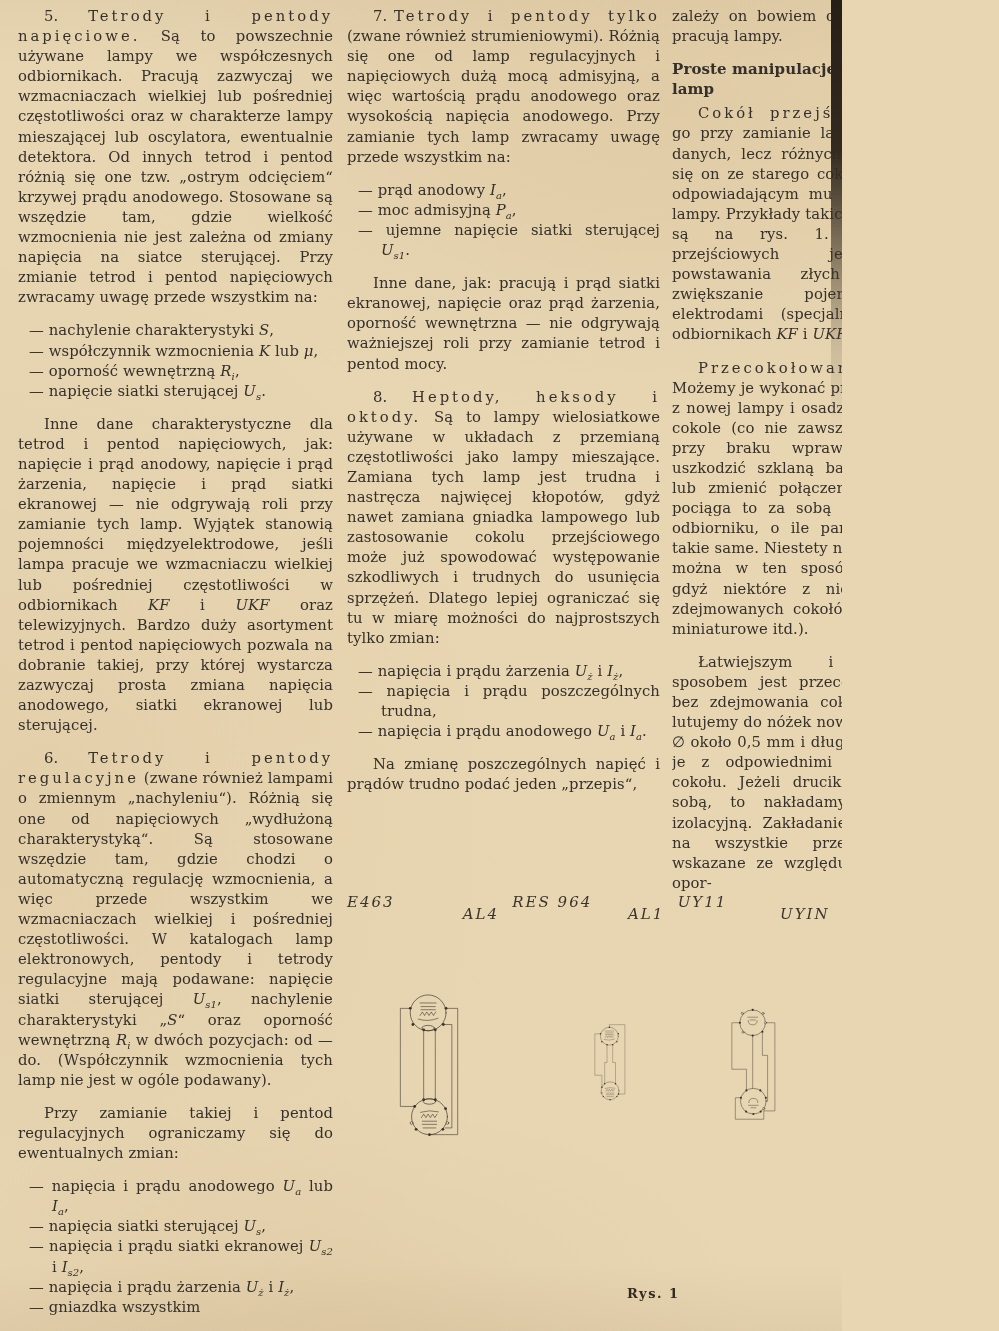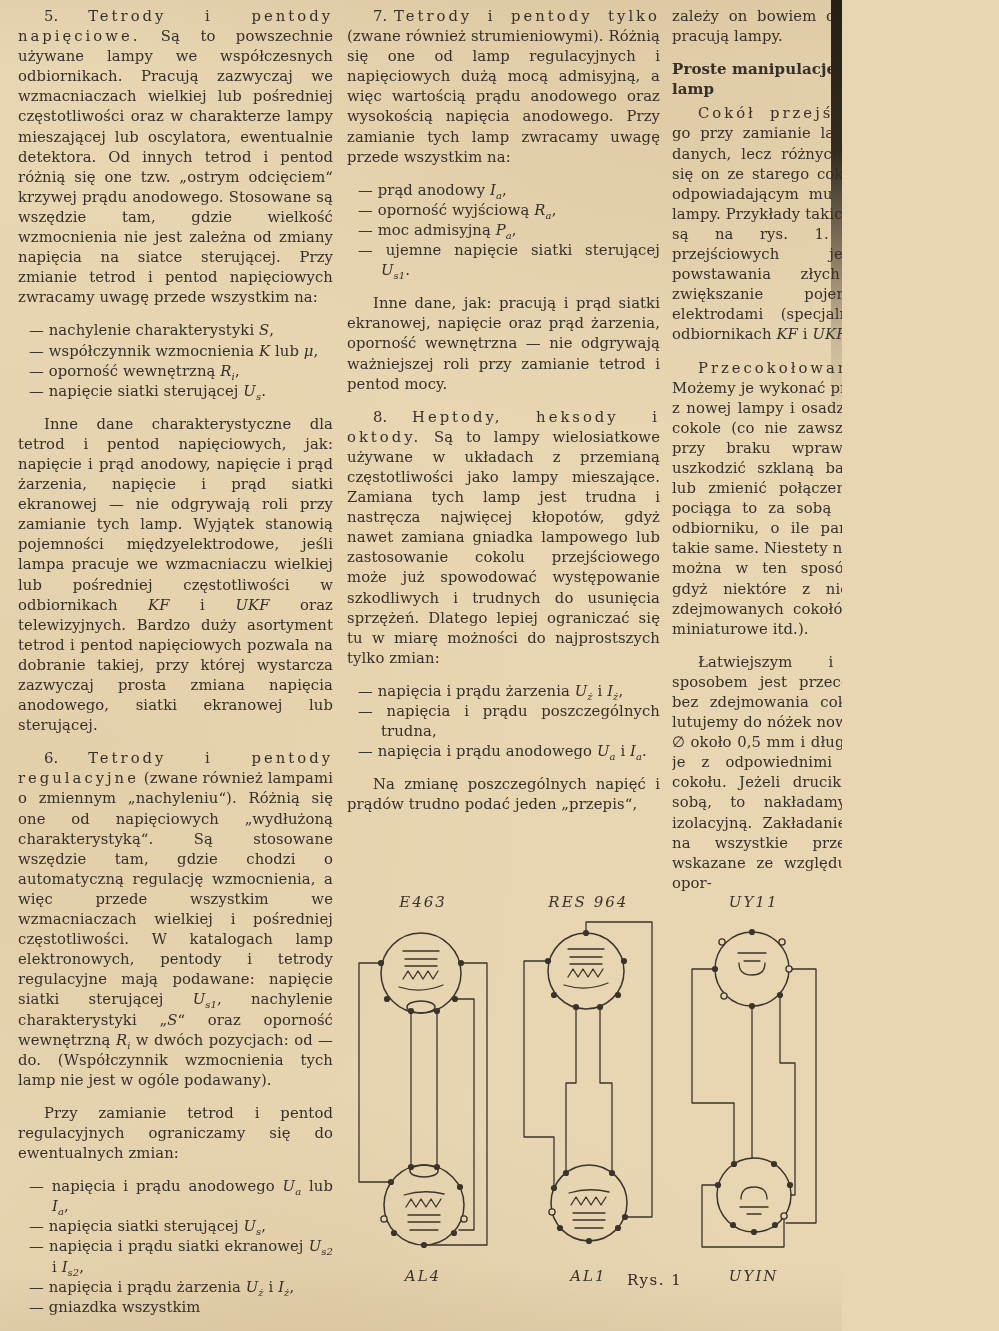"— oporność wyjściową Ra," div.li { html: <div>— oporność wyjściową <i>R</i><sub>a</sub>,</div> -> none }
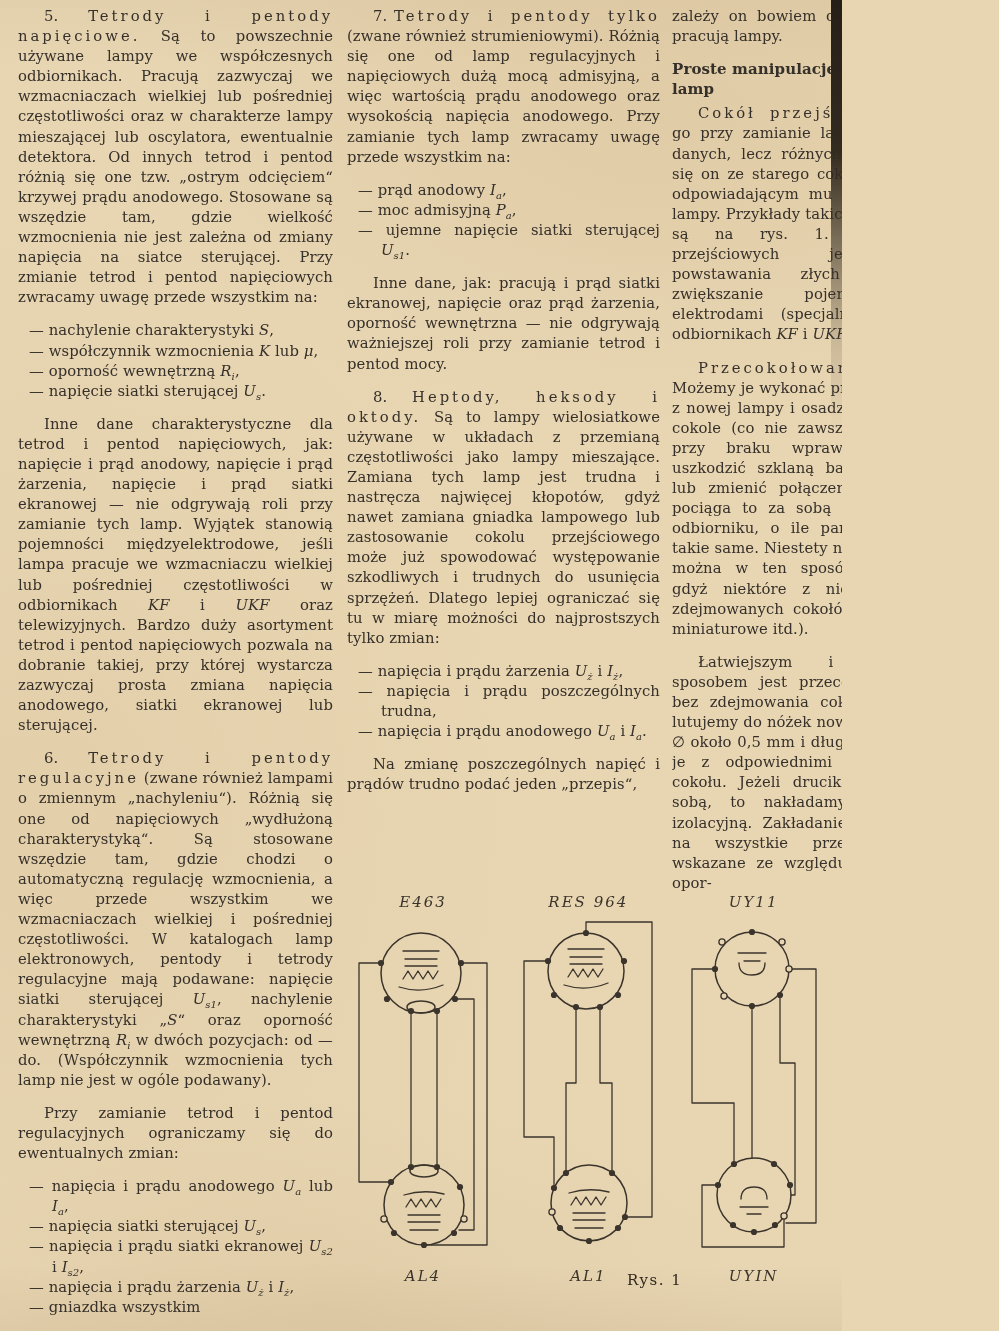"E463" .panel { align-items: center -> none; flex-direction: column -> none }
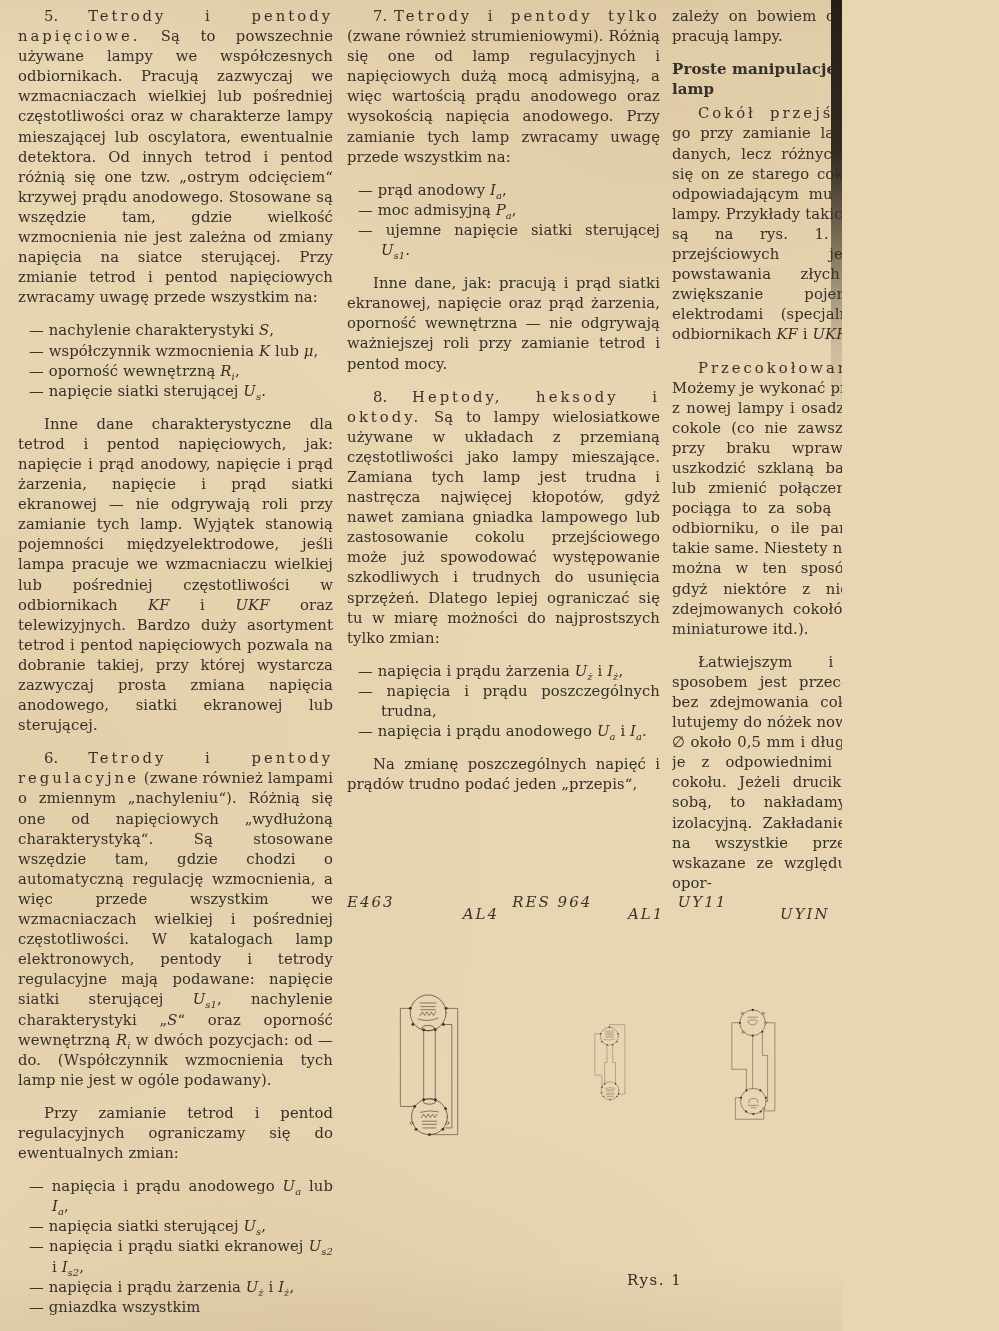"Przy zamianie tetrod i pentod" p.para { text: tetrod -> takiej }
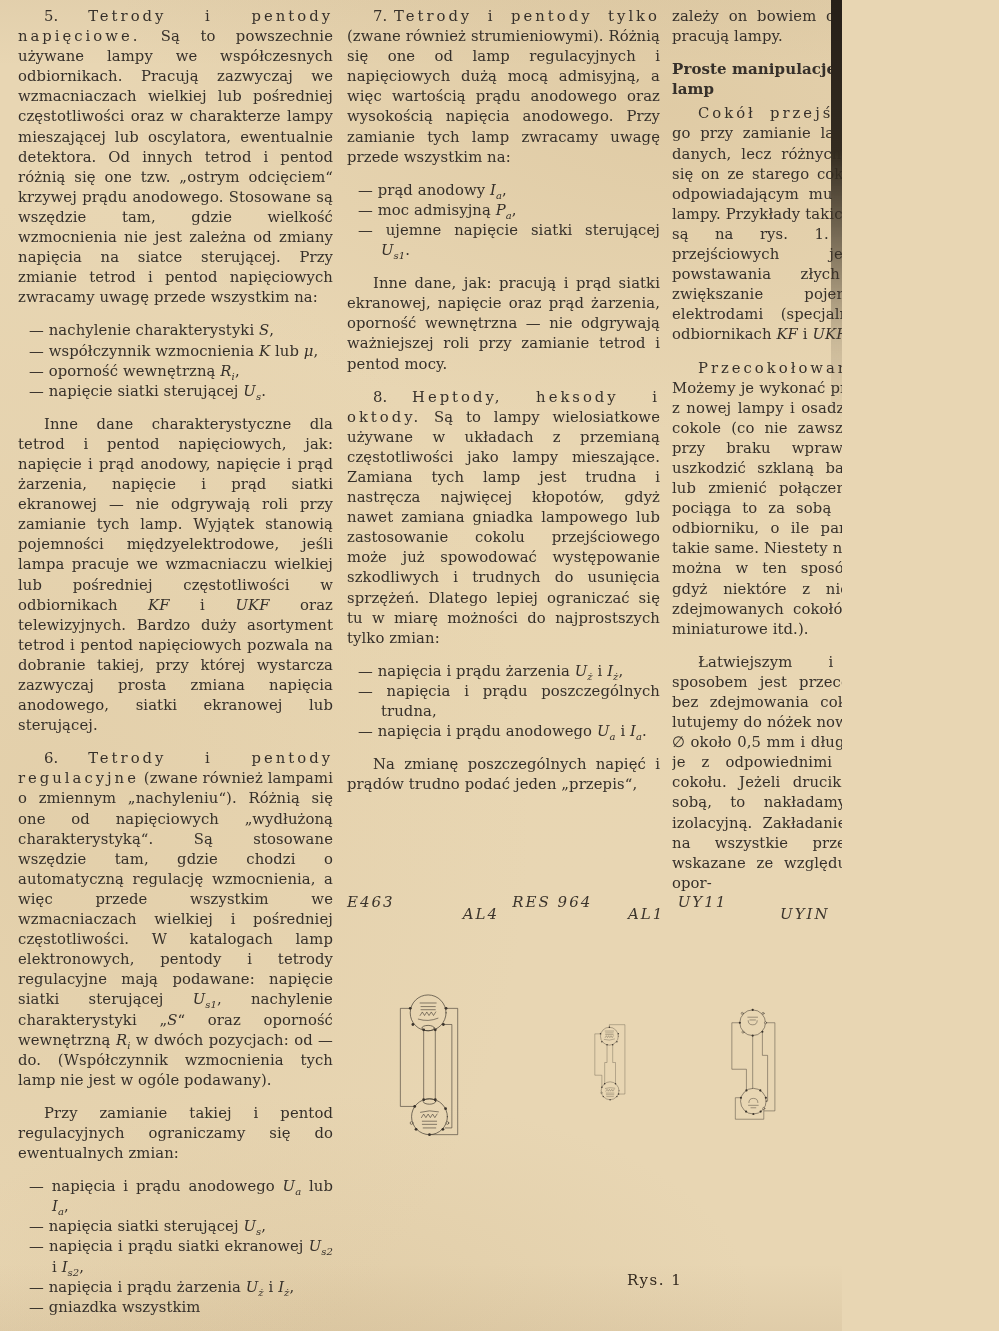"Rys. 1" .fig-caption { font-size: 15px -> 13px; font-weight: normal -> bold; top: 378px -> 393px }
